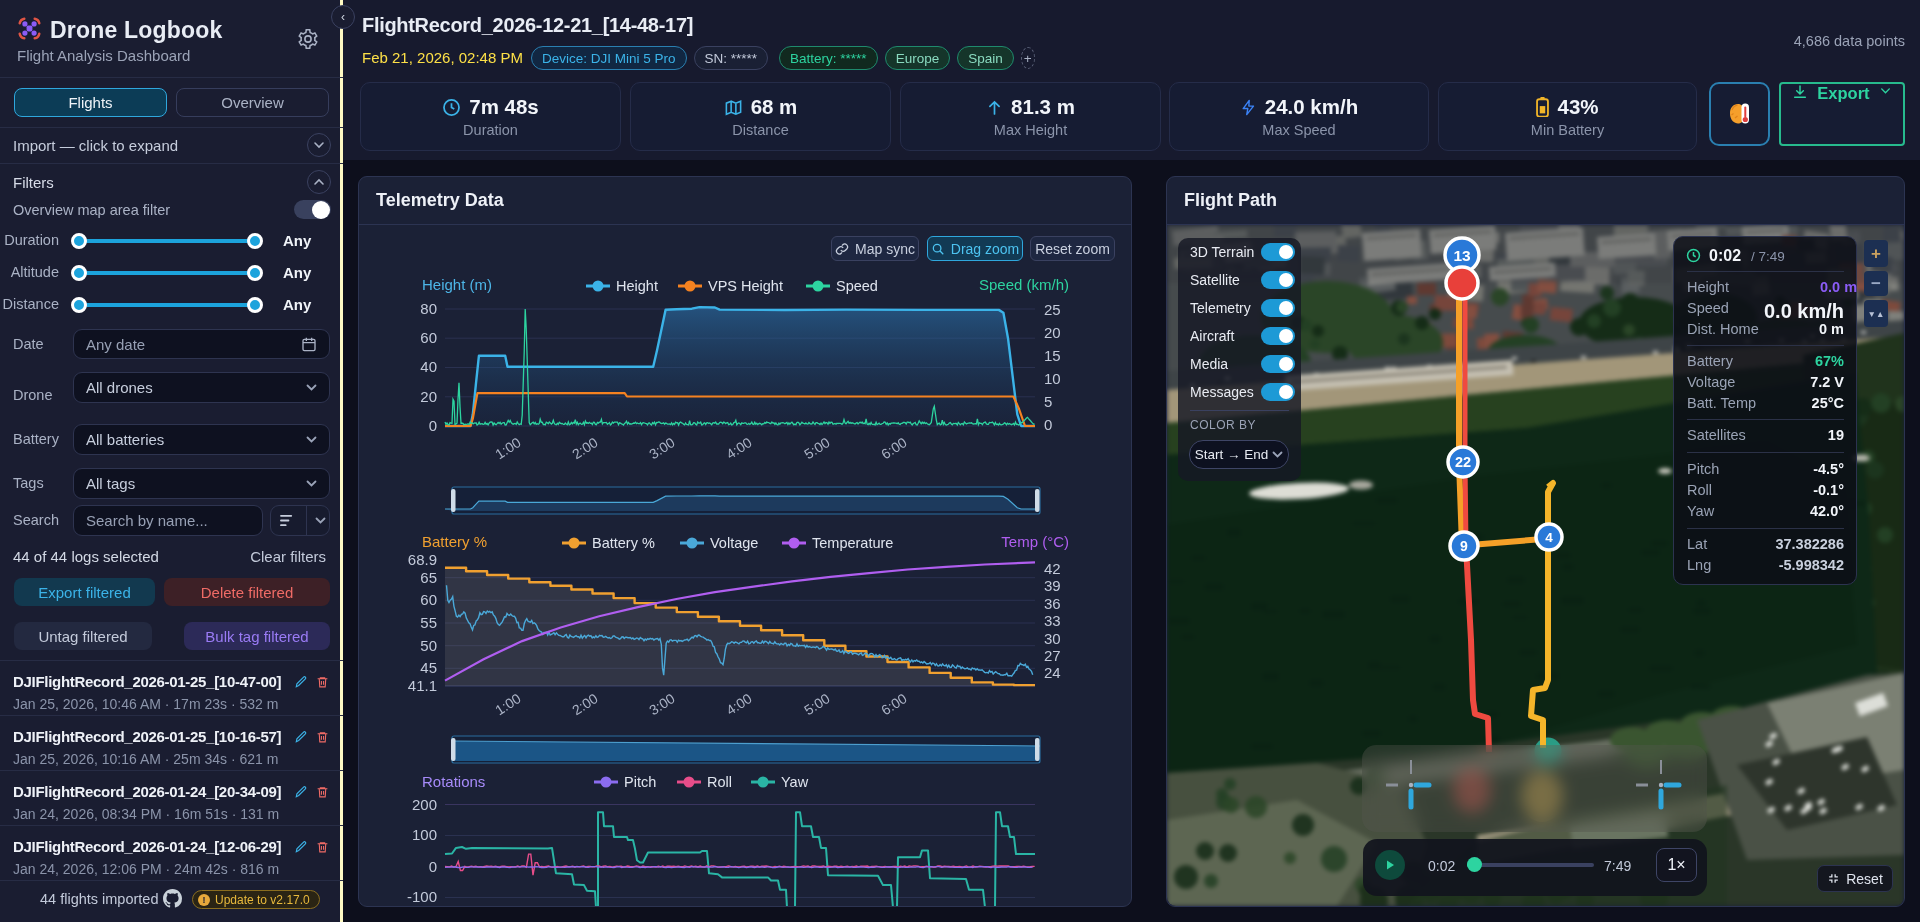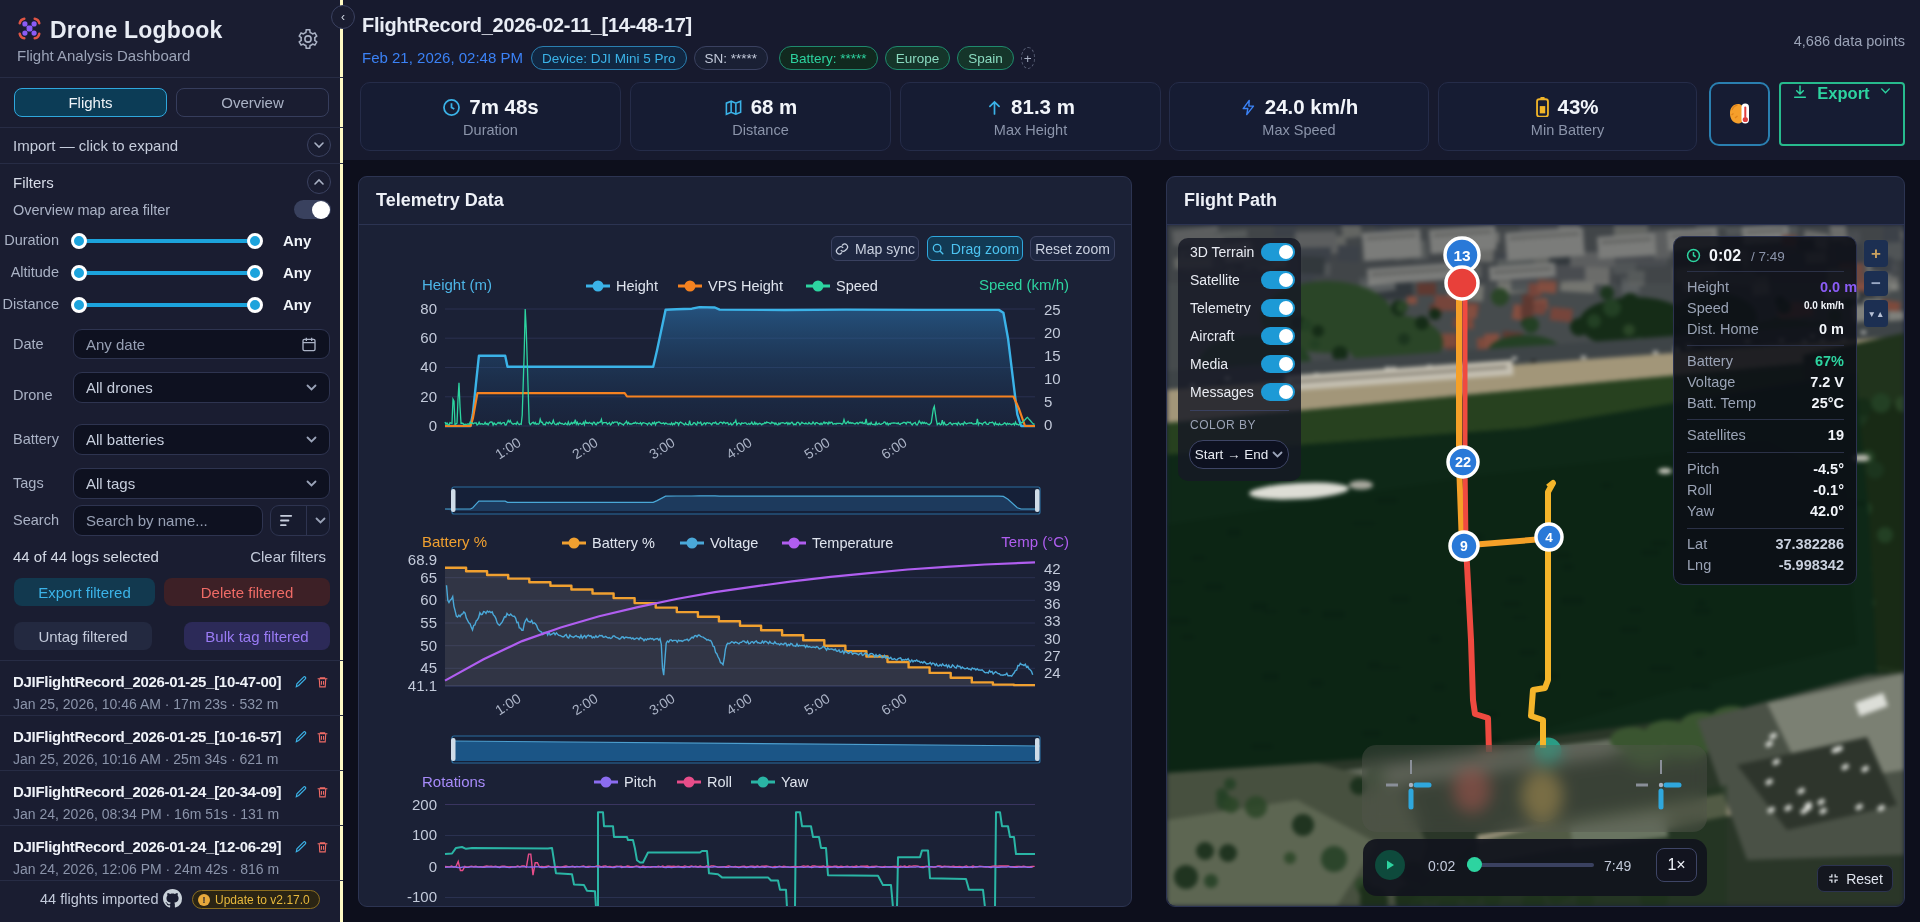"FlightRecord_2026-02-11_[14-48-17]" div.abs { text: 2026-02-11 -> 2026-12-21 }
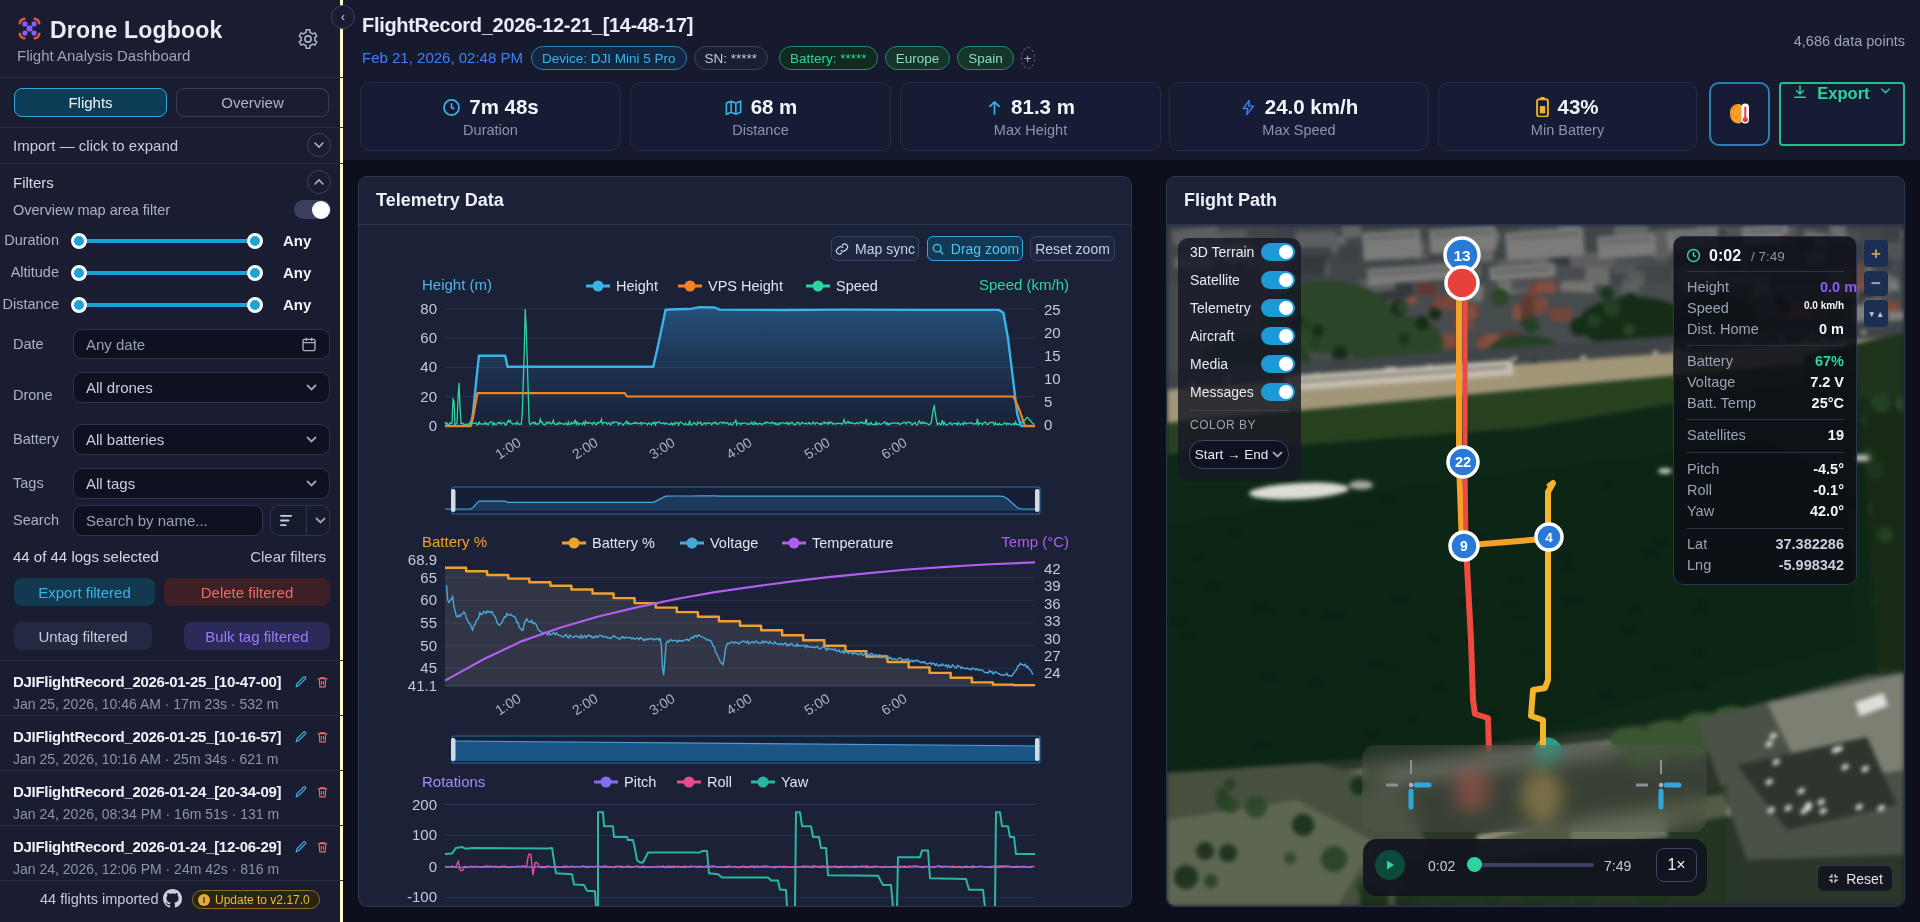"Feb 21, 2026, 02:48 PM" div.abs { color: #3b82f6 -> #fde047 }
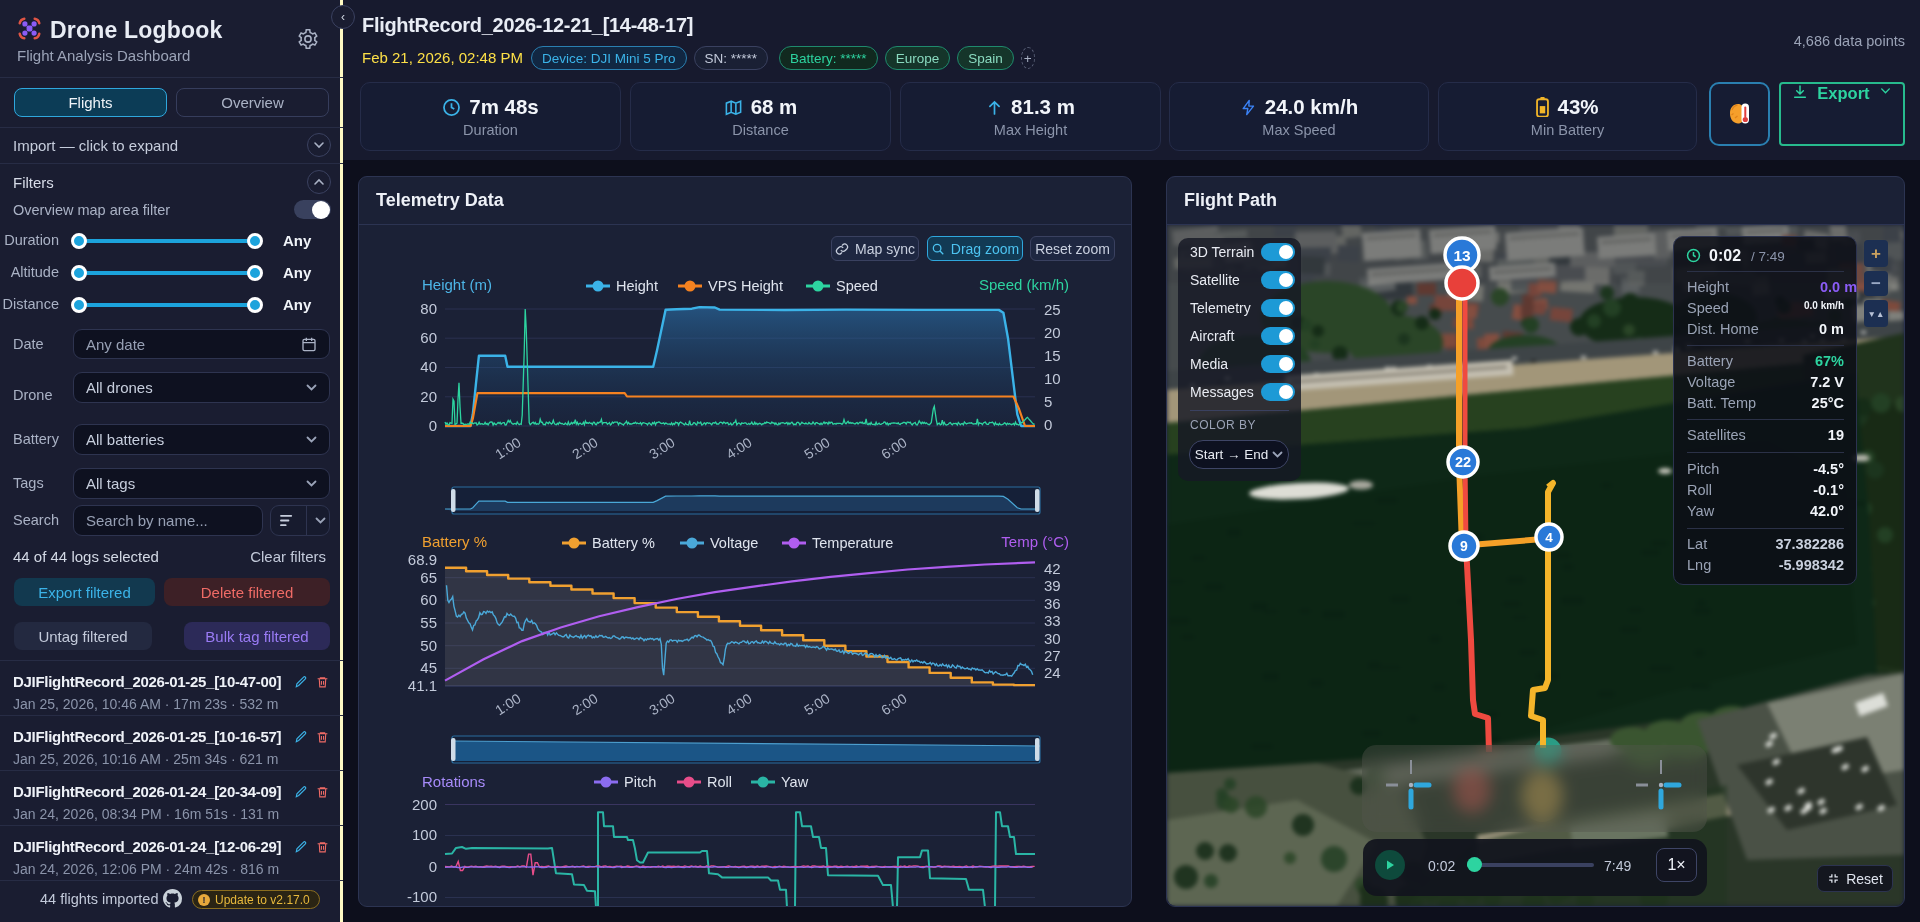"0.0 km/h" div.abs { font-size: 10px -> 20px }
